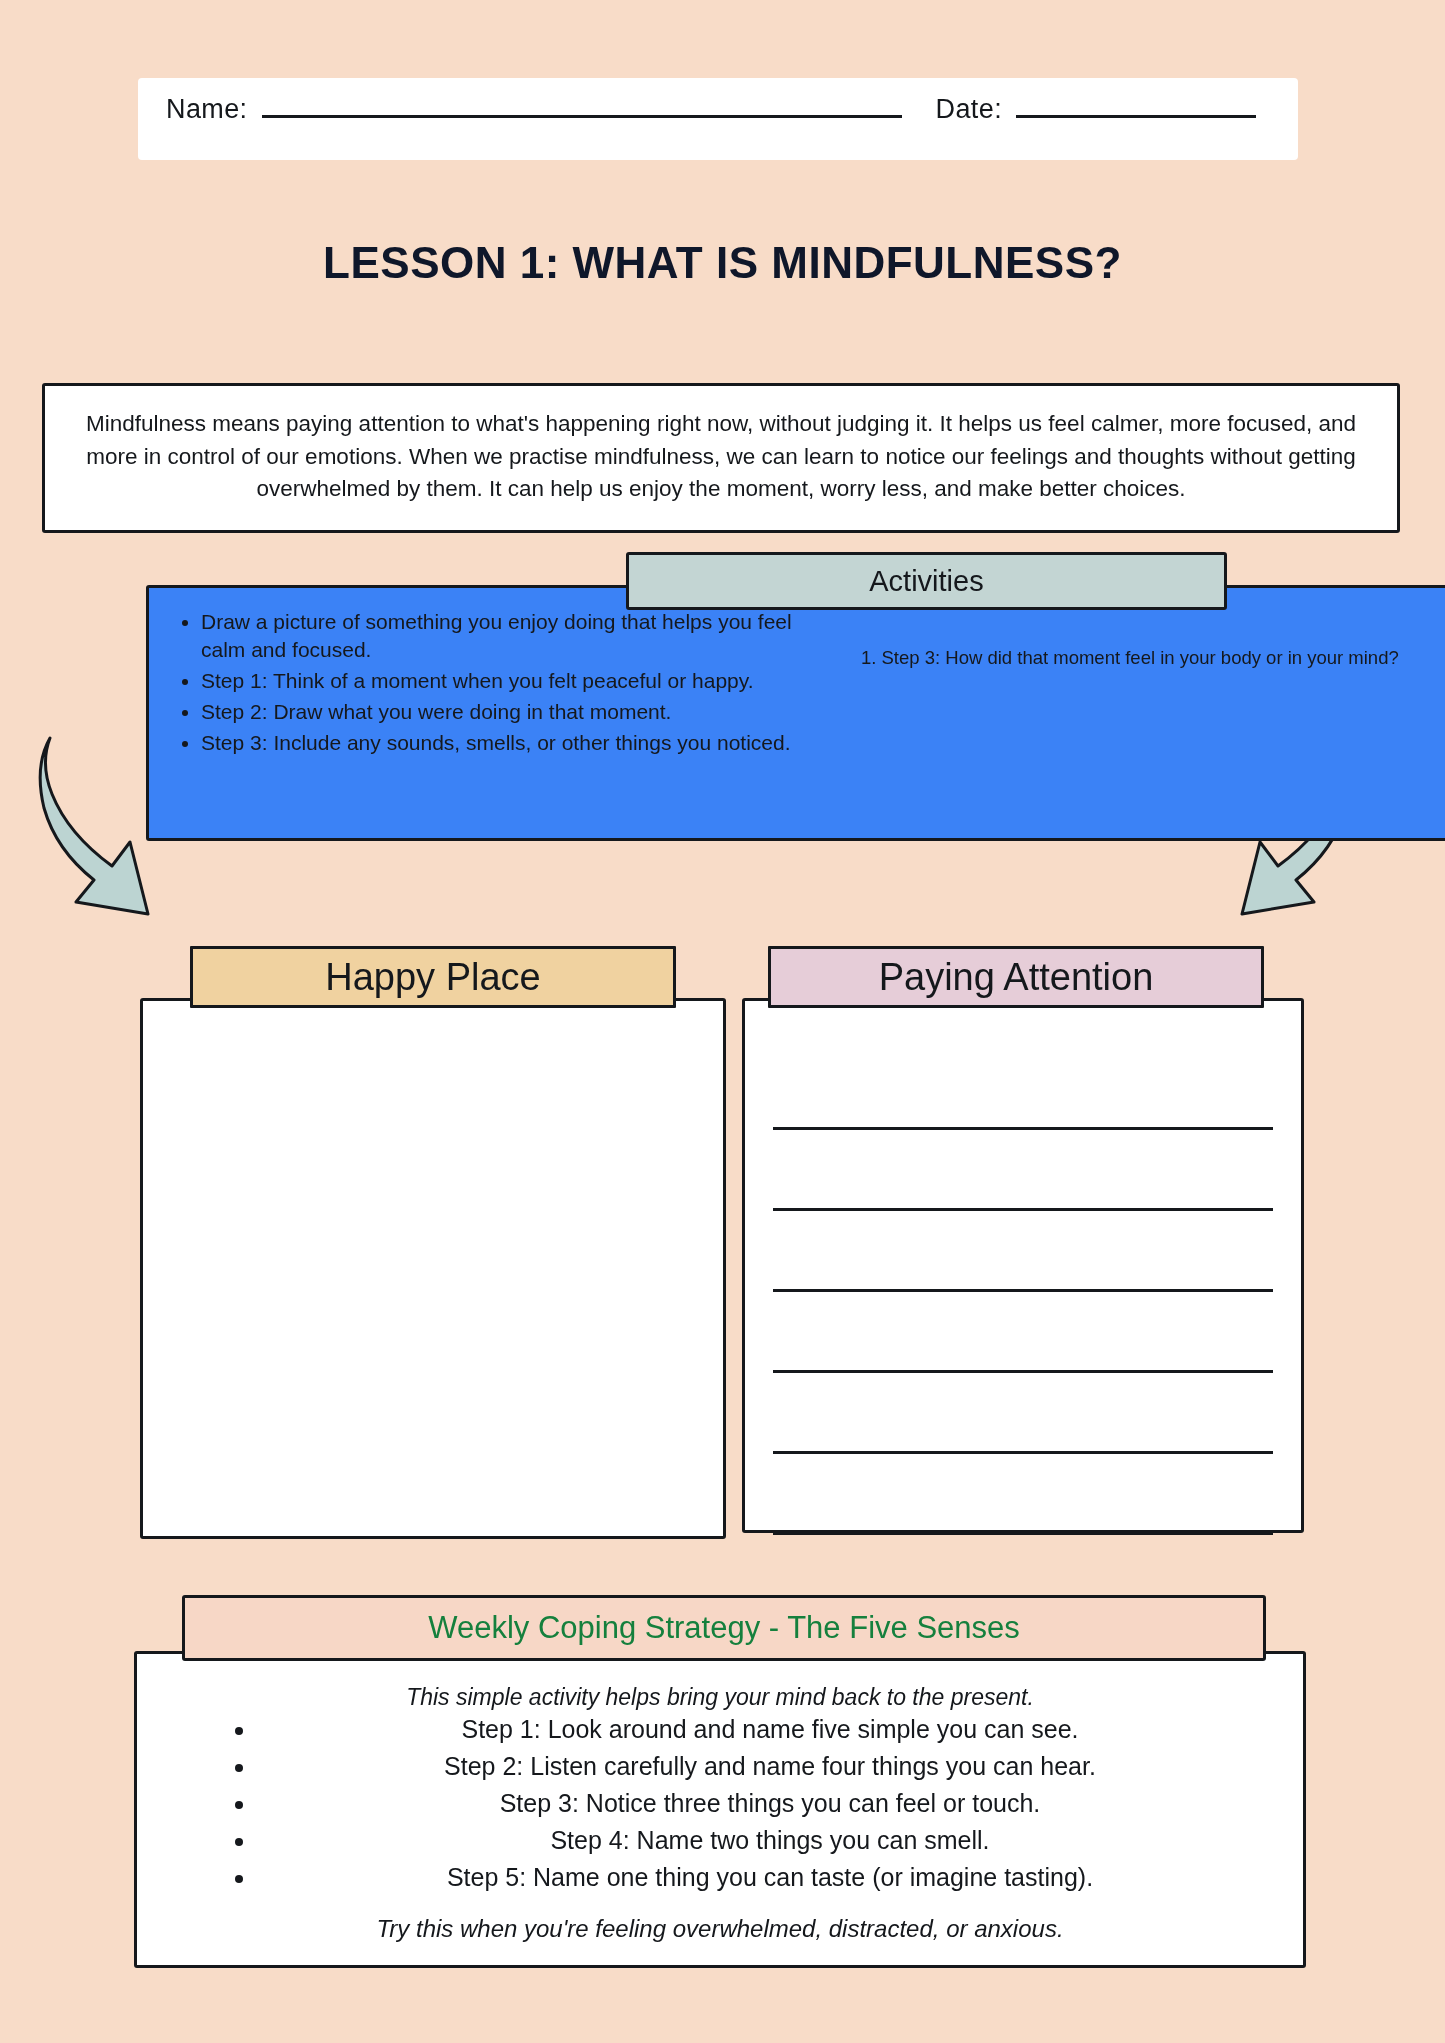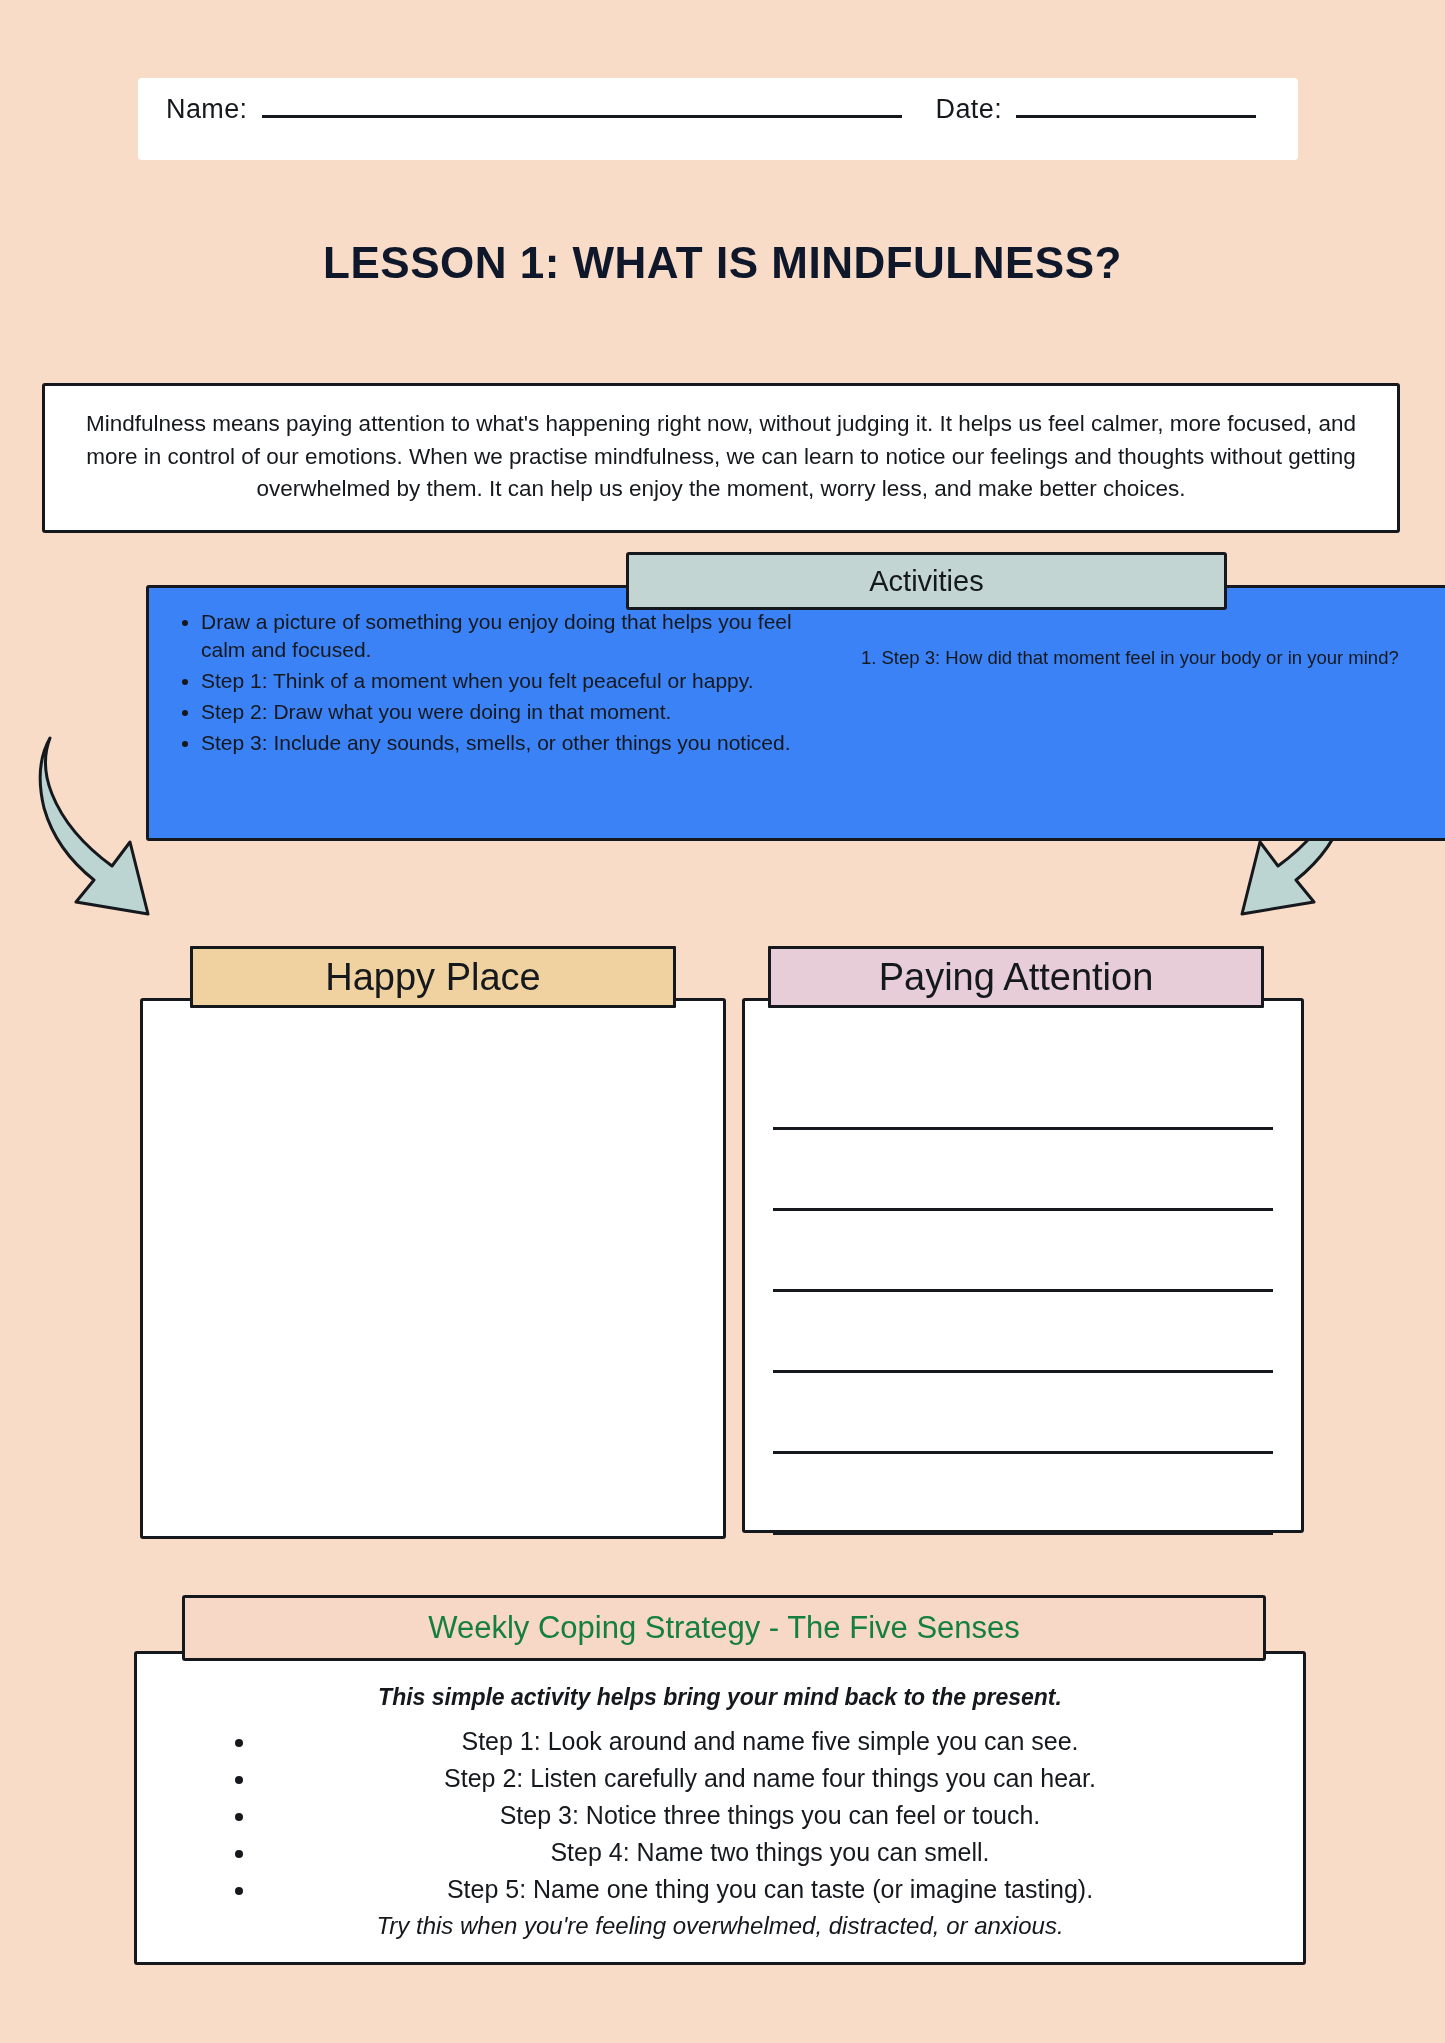"This simple activity helps bring" .weekly-lead { font-weight: bold -> normal; margin-bottom: 12px -> none }
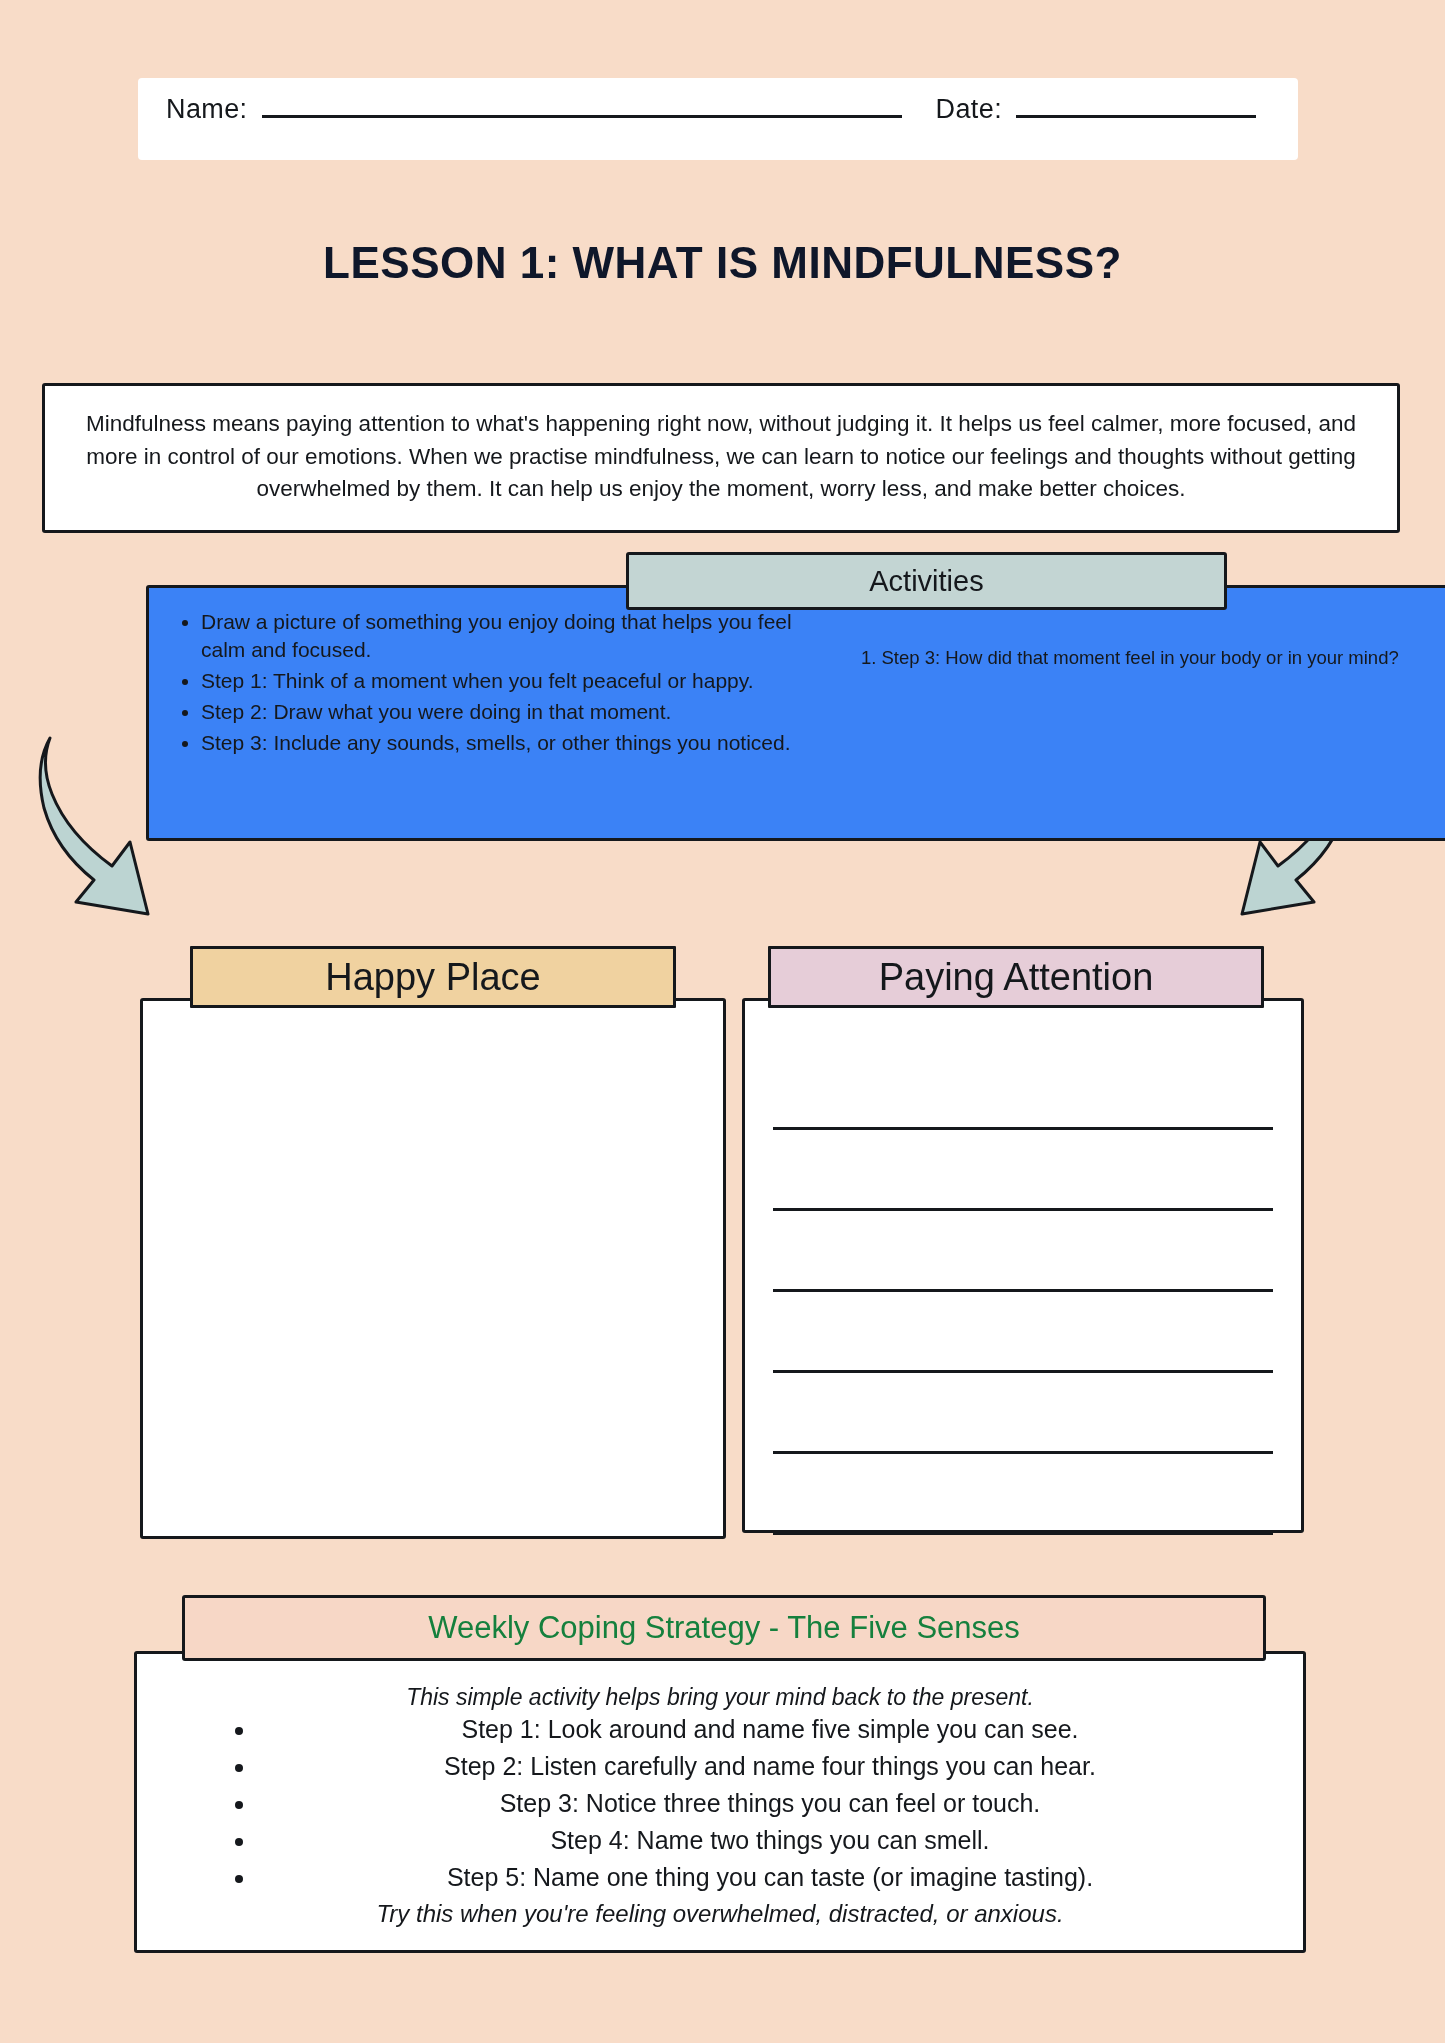"Try this when you're feeling" .weekly-foot { margin-top: 4px -> 19px }
